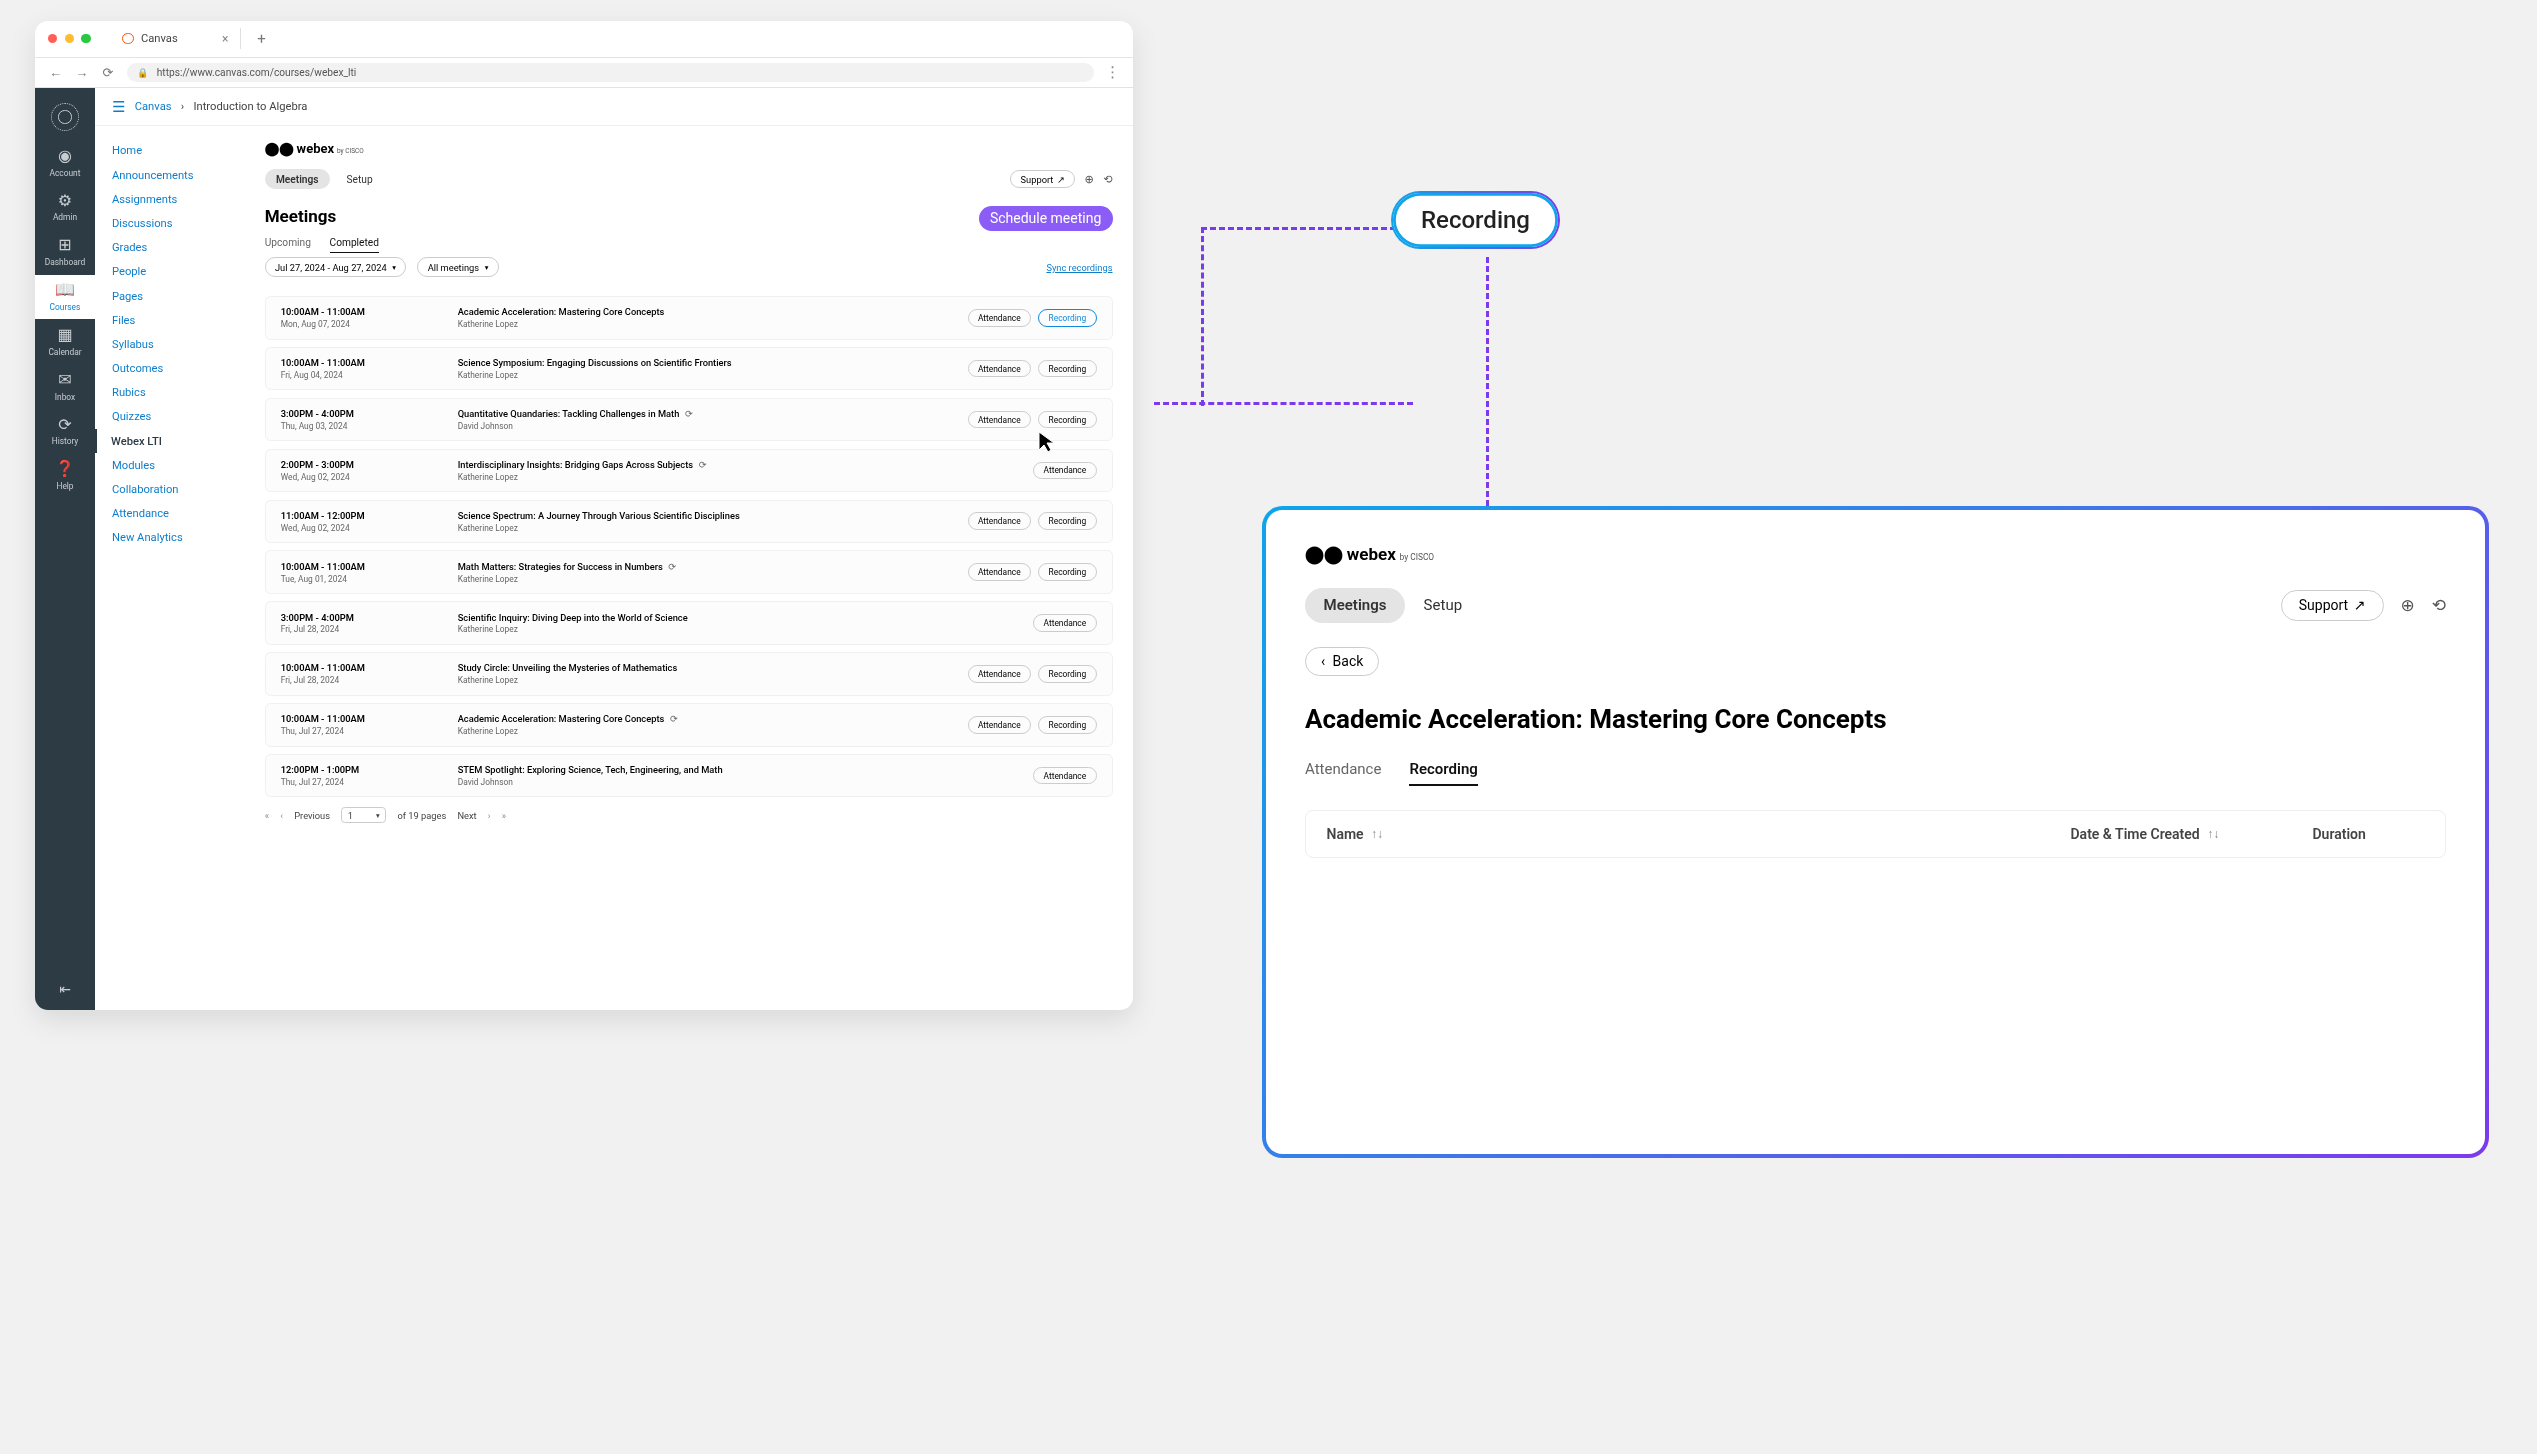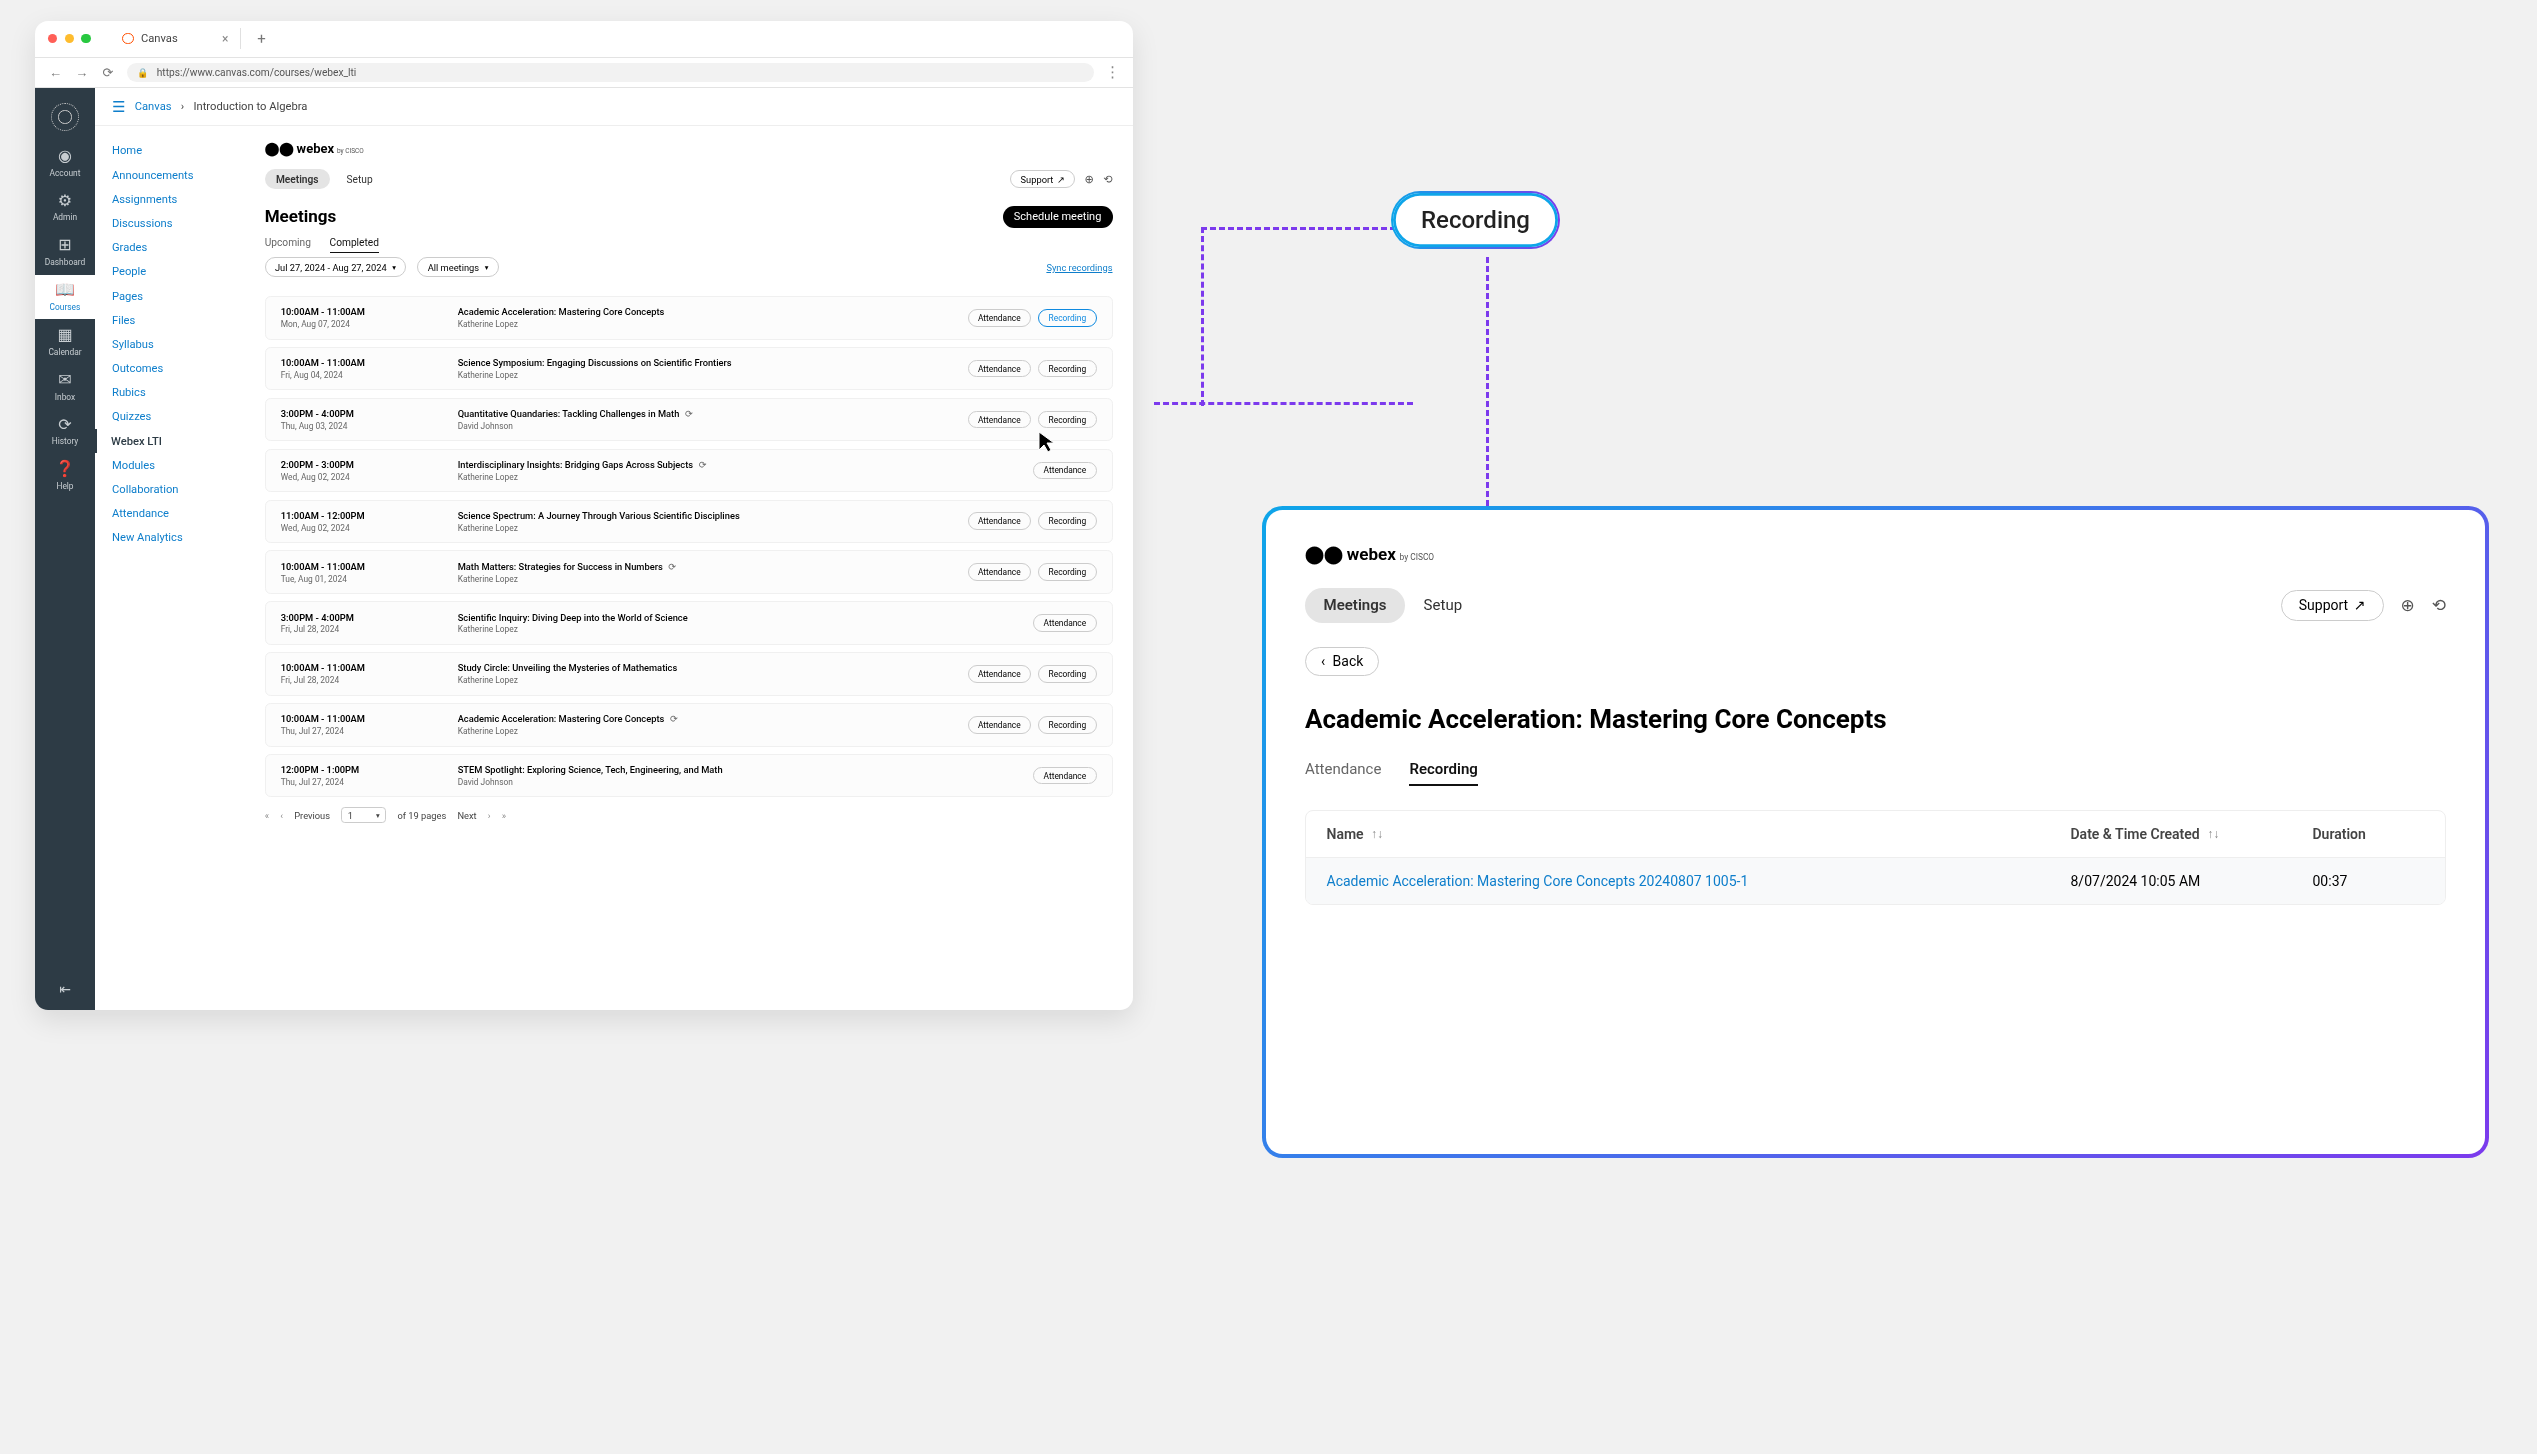"Schedule meeting" .sched-btn { background: #000000 -> #8b5cf6; font-size: 11px -> 14px }
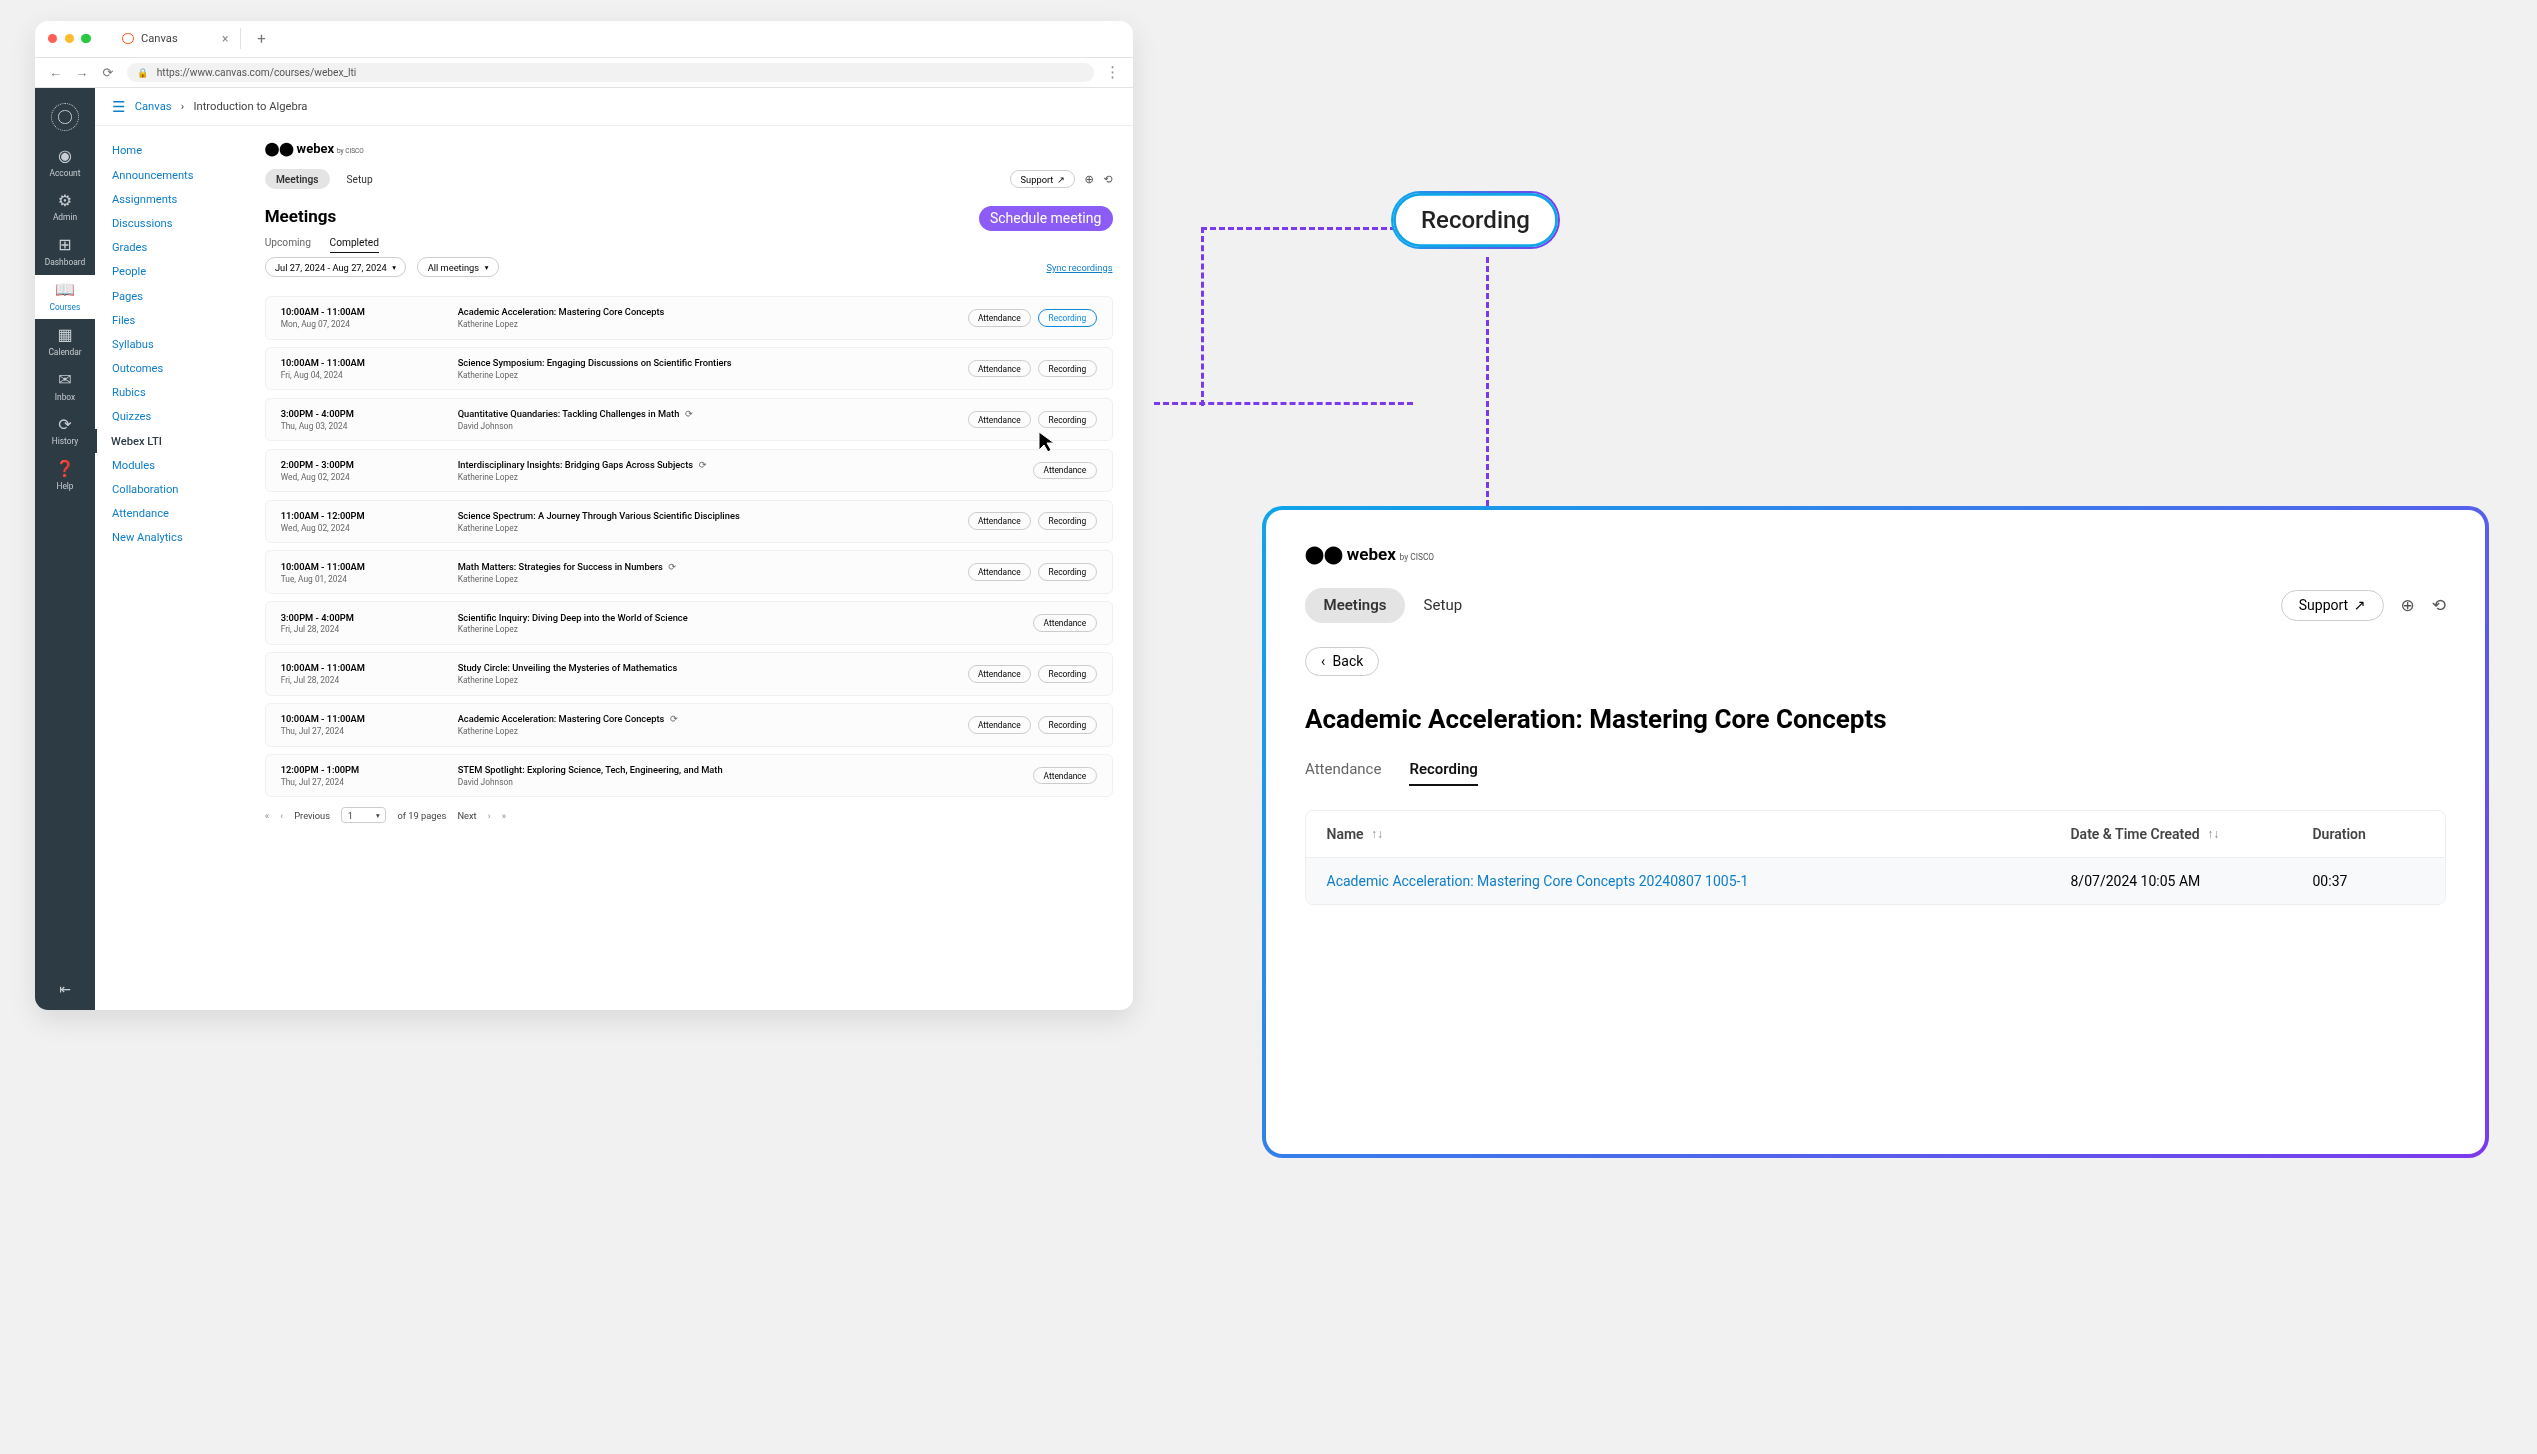"Academic Acceleration: Mastering Core Concepts 20240807" div.d-tr { html: <div> <div> <a>Academic Acceleration: Mastering Core Concepts 20240807 1005-1</a> </div> <div>8/07/2024 10:05 AM</div> <div>00:37</div> </div> -> none }
